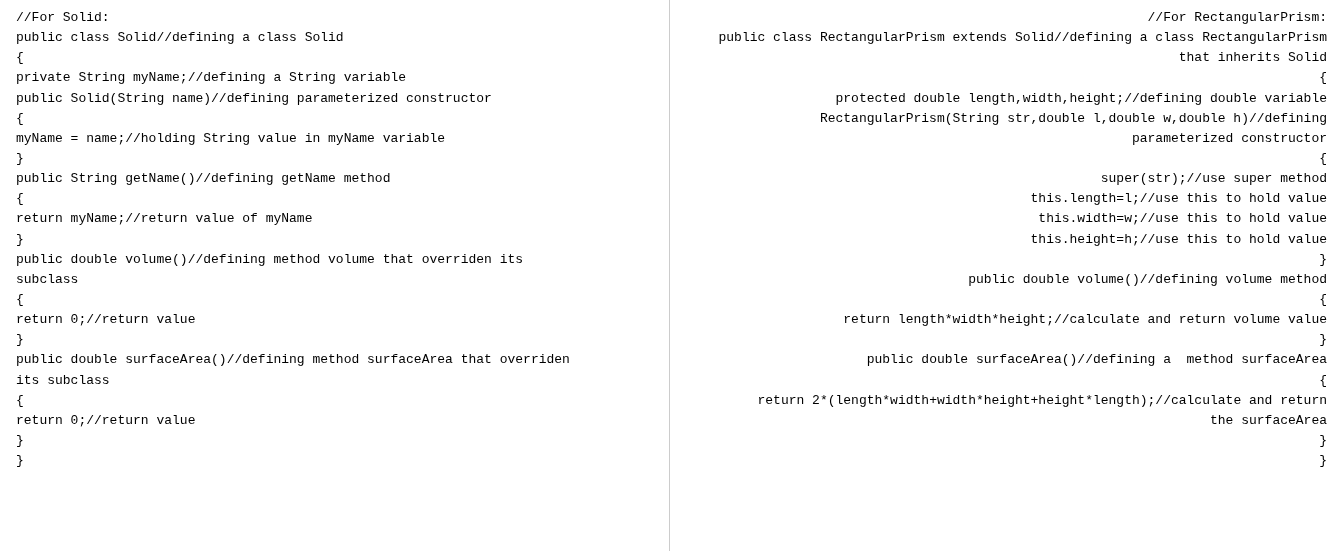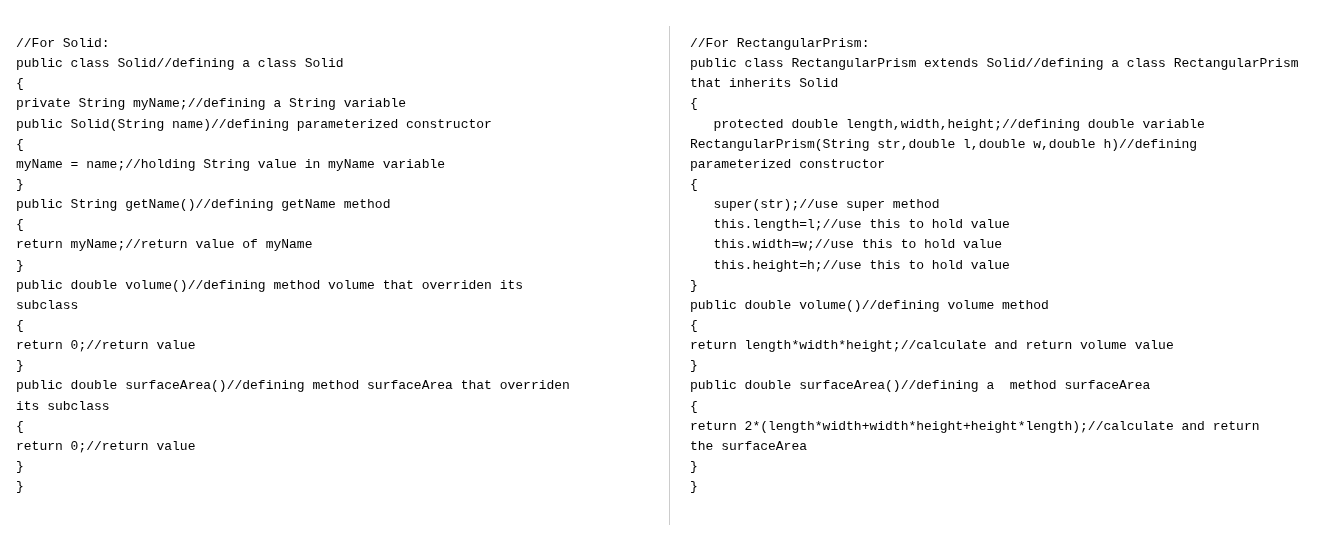"//For Solid:" .code-container { padding: 26px 0 -> 0 0 }
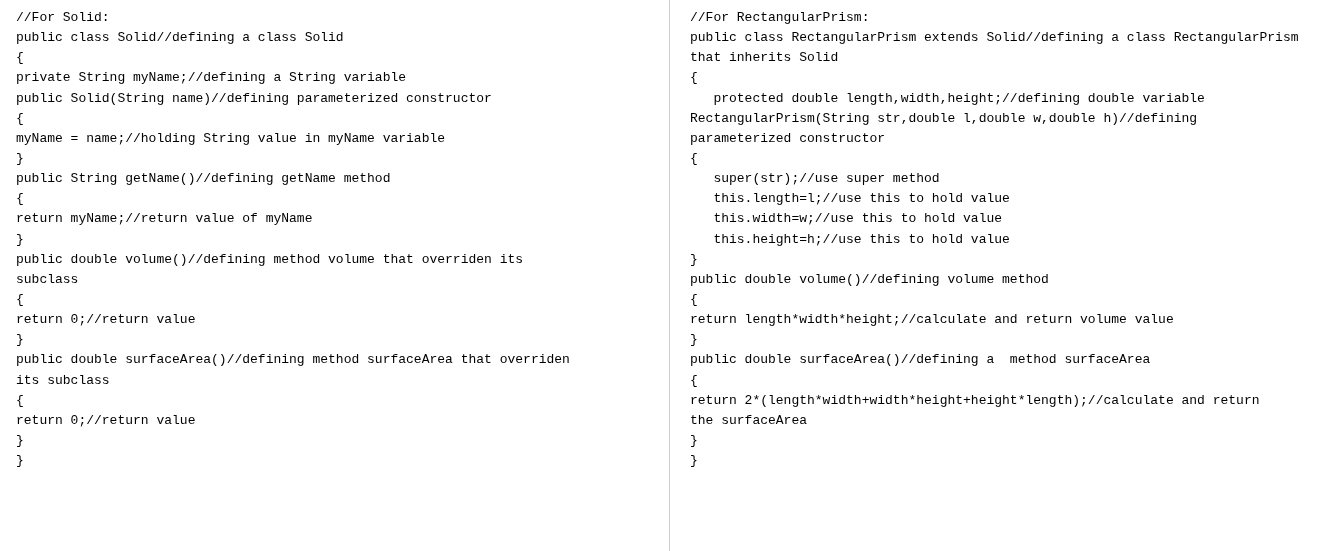"//For RectangularPrism:" .code-panel-right { text-align: none -> right }
